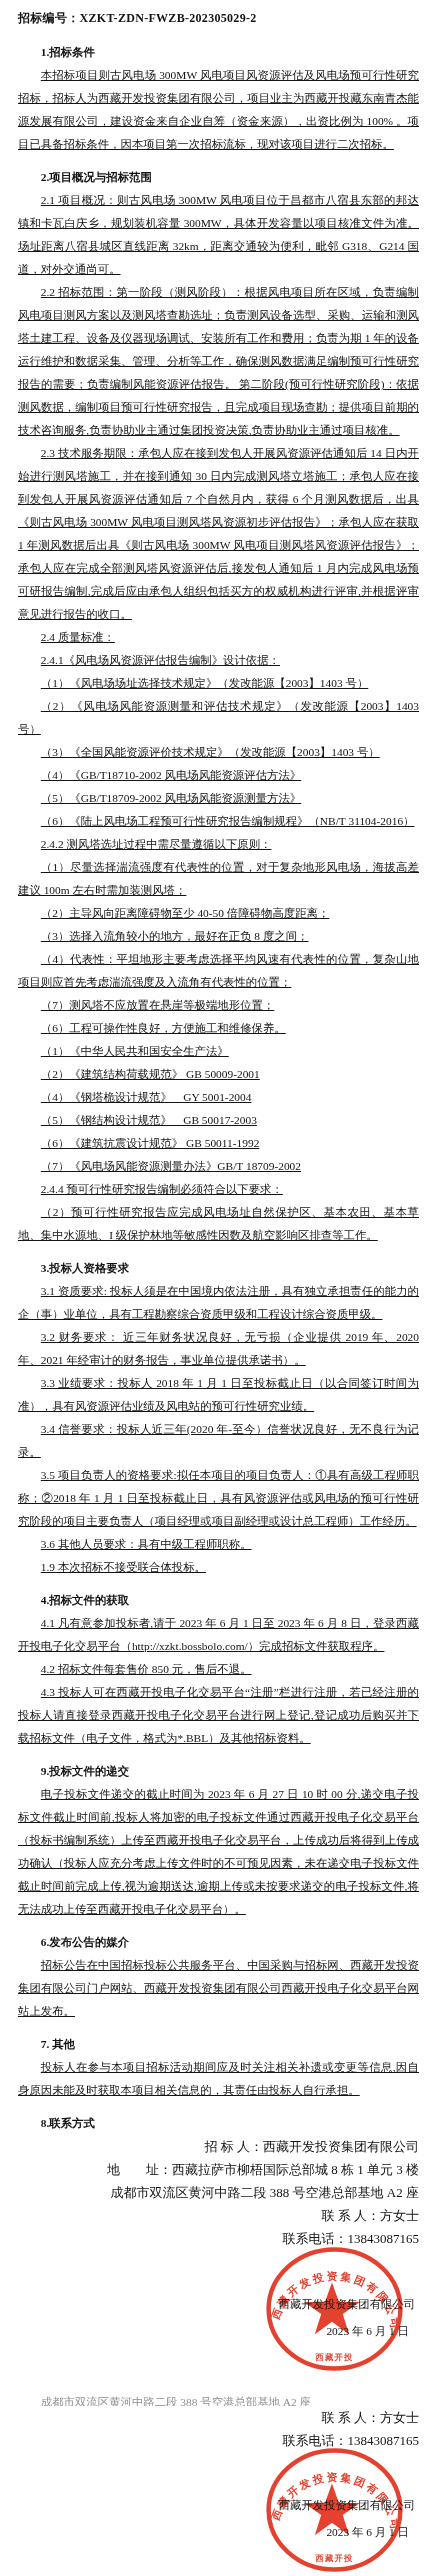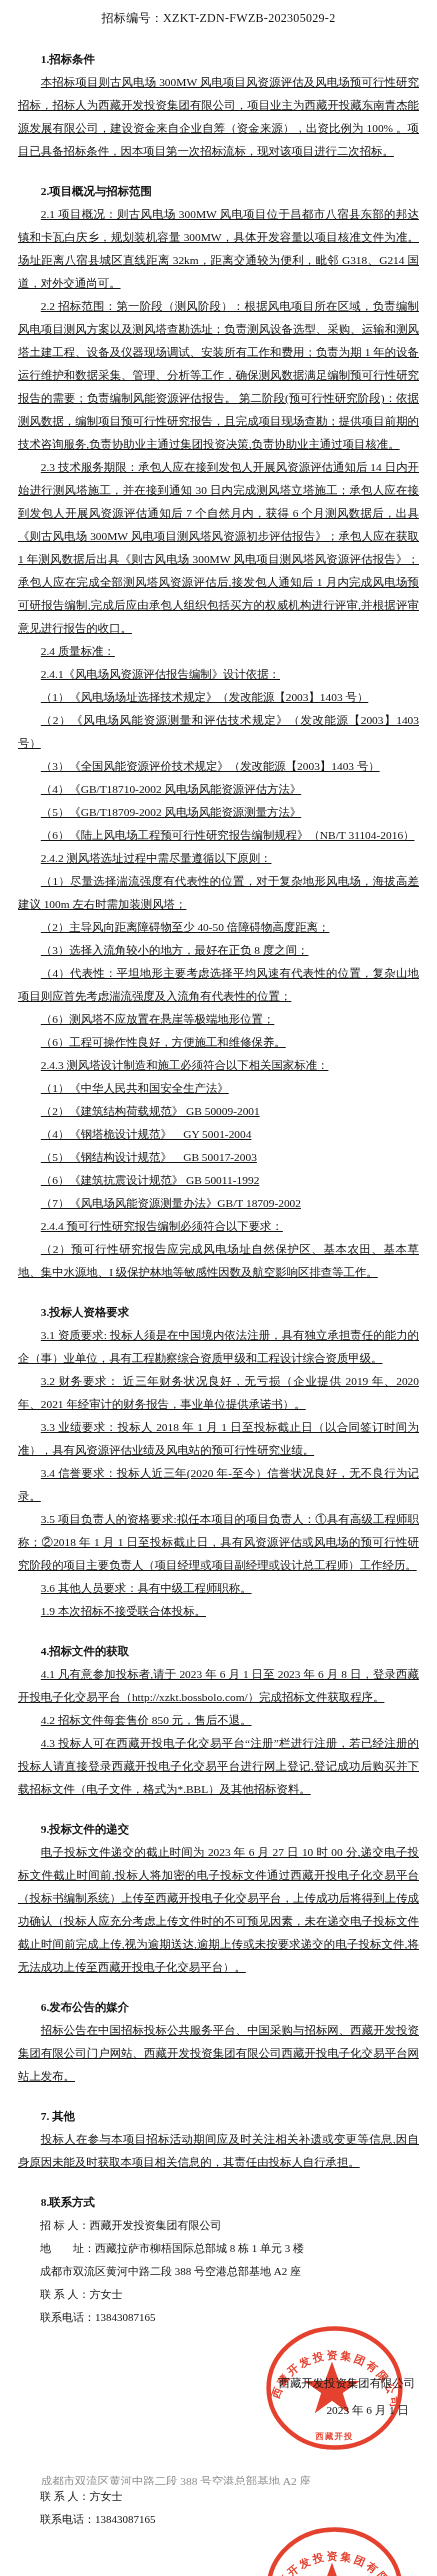"招标编号：XZKT-ZDN-FWZB-202305029-2" .b-t { font-weight: 400 -> 700; text-align: center -> none }
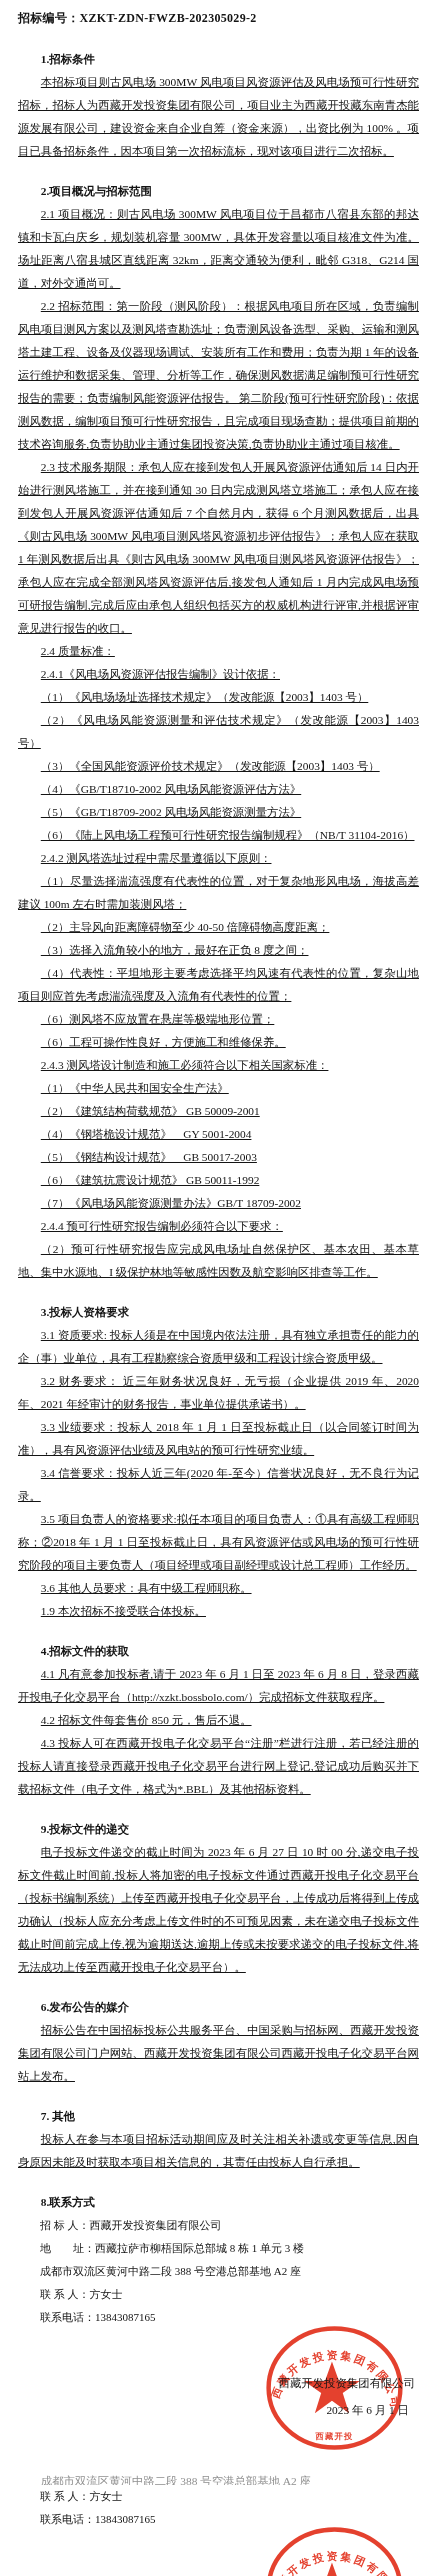"1.招标条件" .b-h { margin-top: 17px -> 10px }
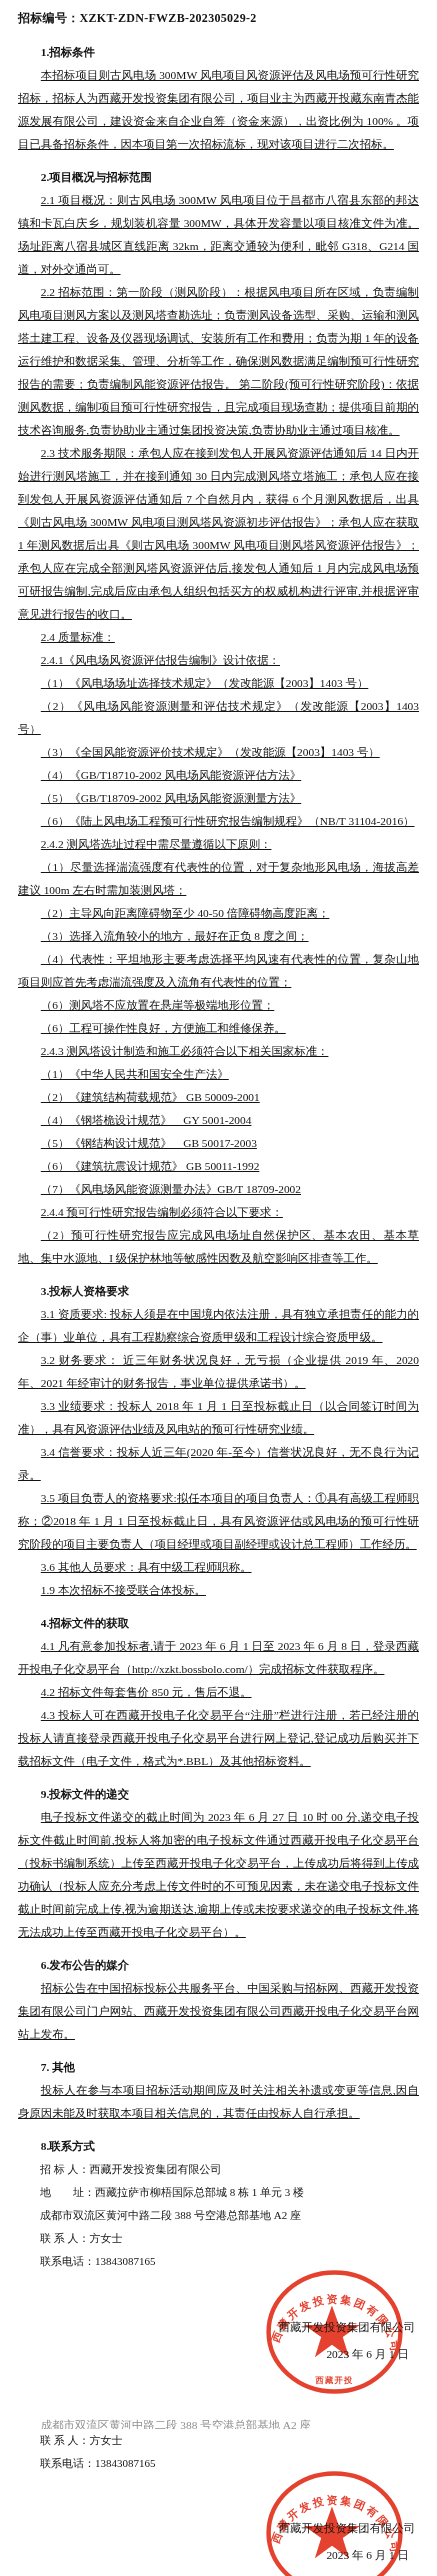"（6）测风塔不应放置在悬崖等极端地形位置；" div.b-p { text: 6 -> 7 }
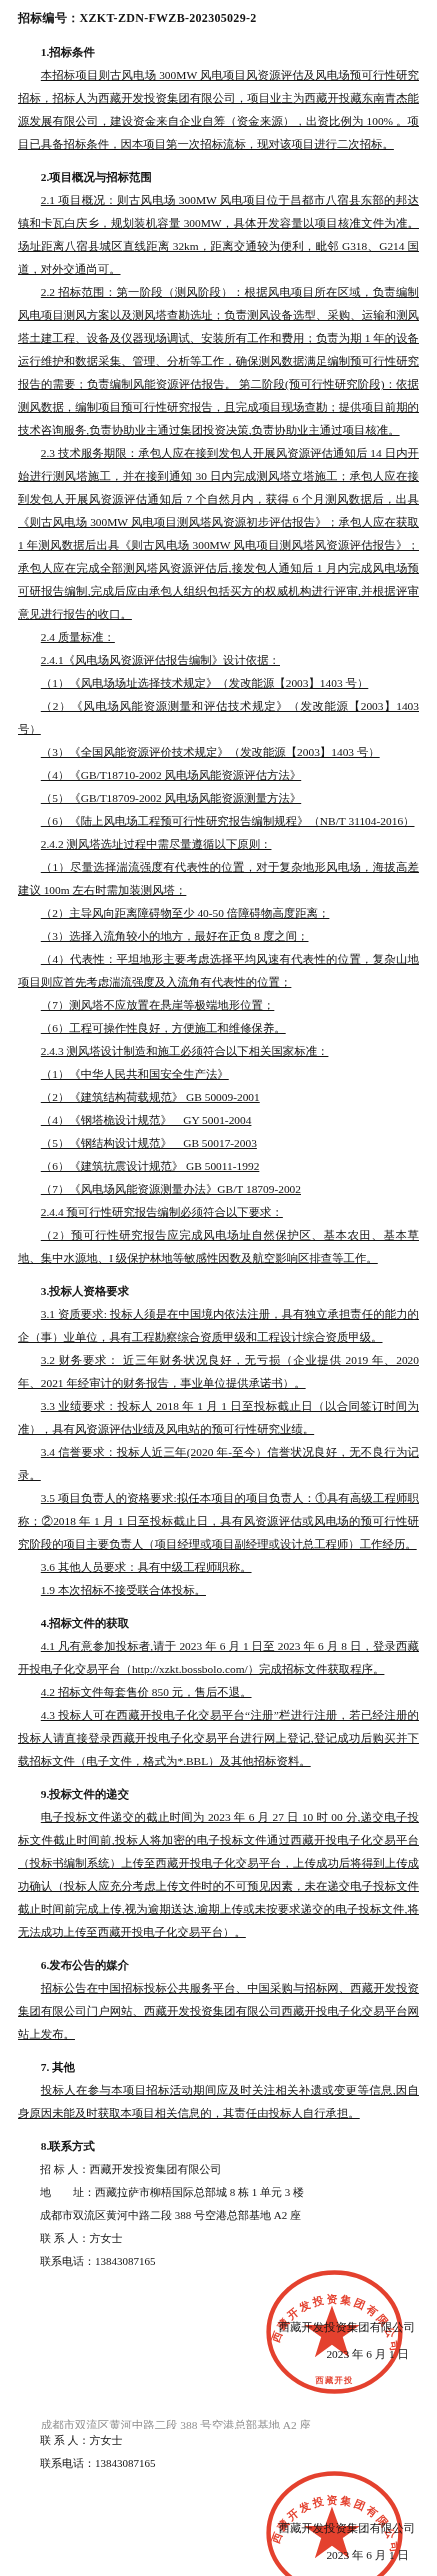"2.4.3 测风塔设计制造和施工必须符合以下相关国家标准：" div.b-p { html: <div>2.4.3 测风塔设计制造和施工必须符合以下相关国家标准：</div> -> none }
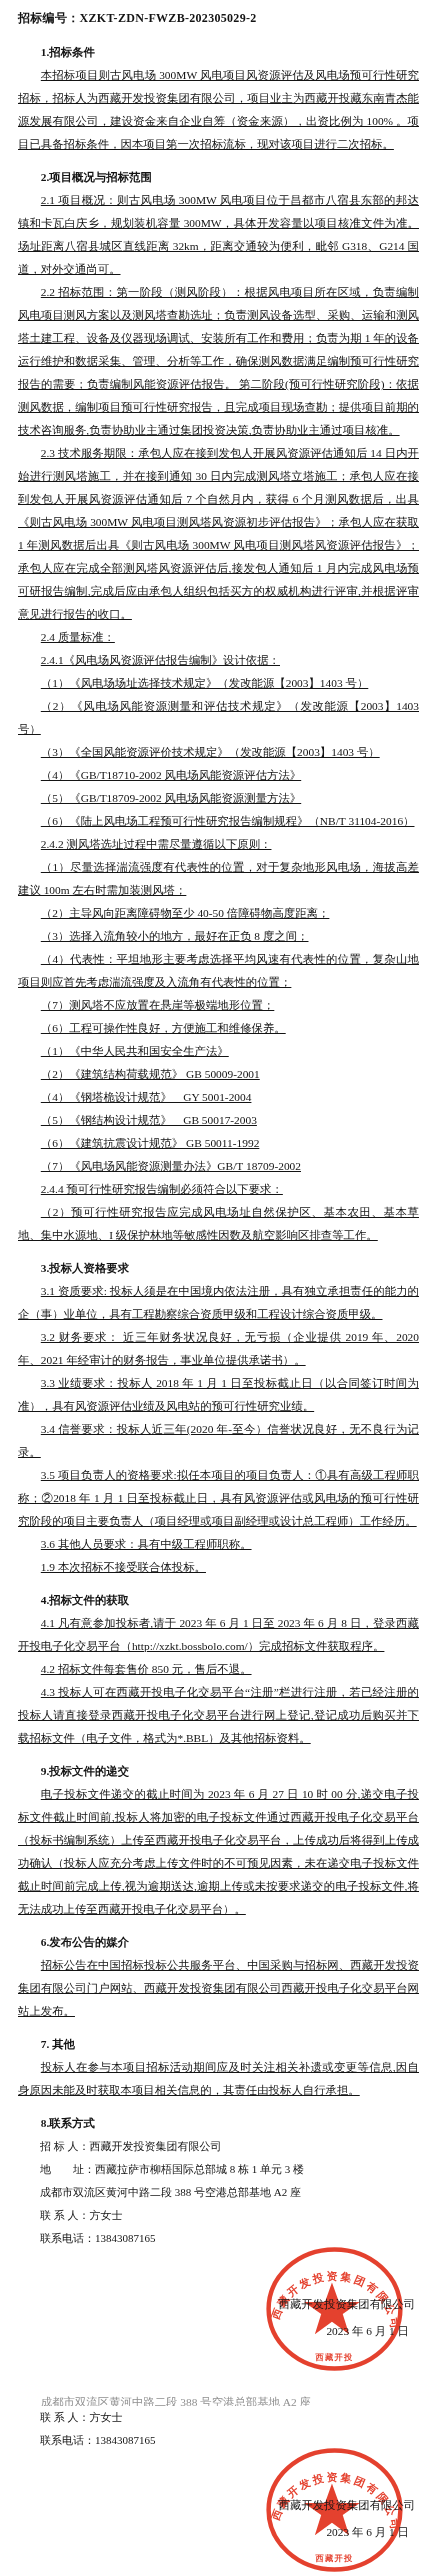"招 标 人：西藏开发投资集团有限公司" .b-c { font-size: 11px -> 13px; text-align: none -> right }
